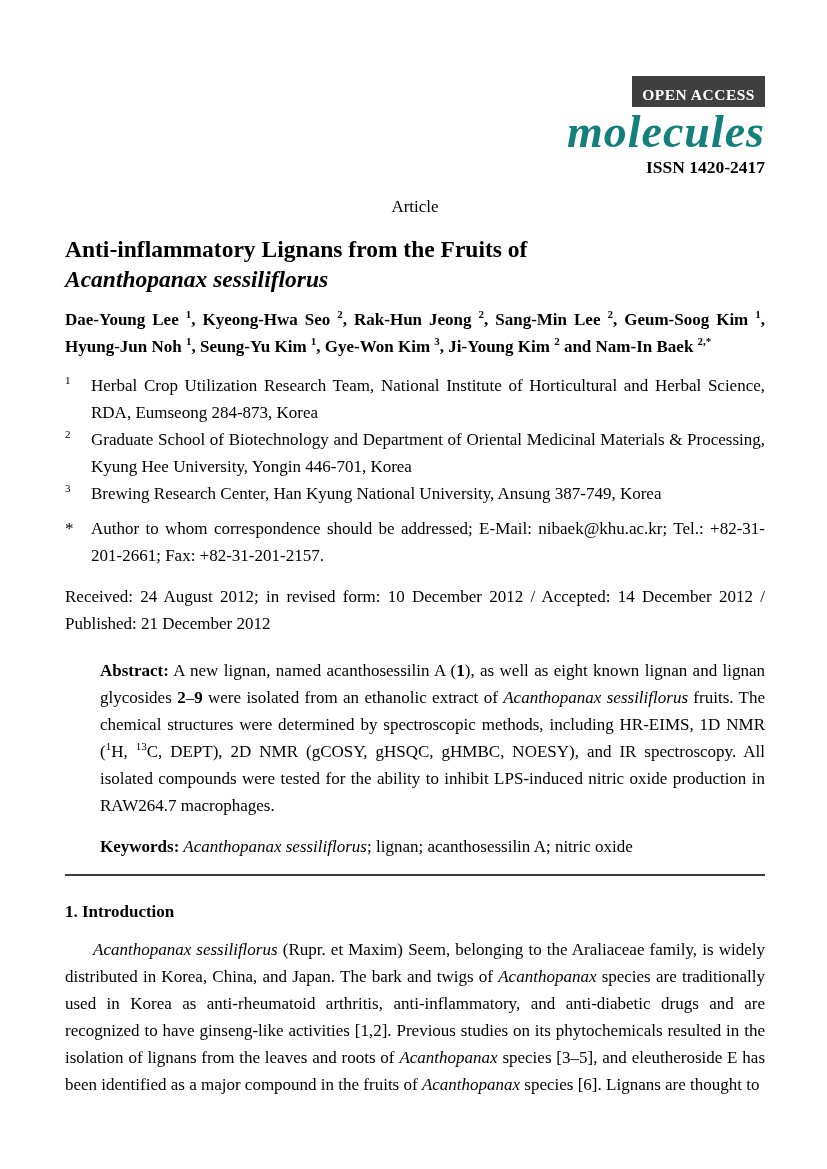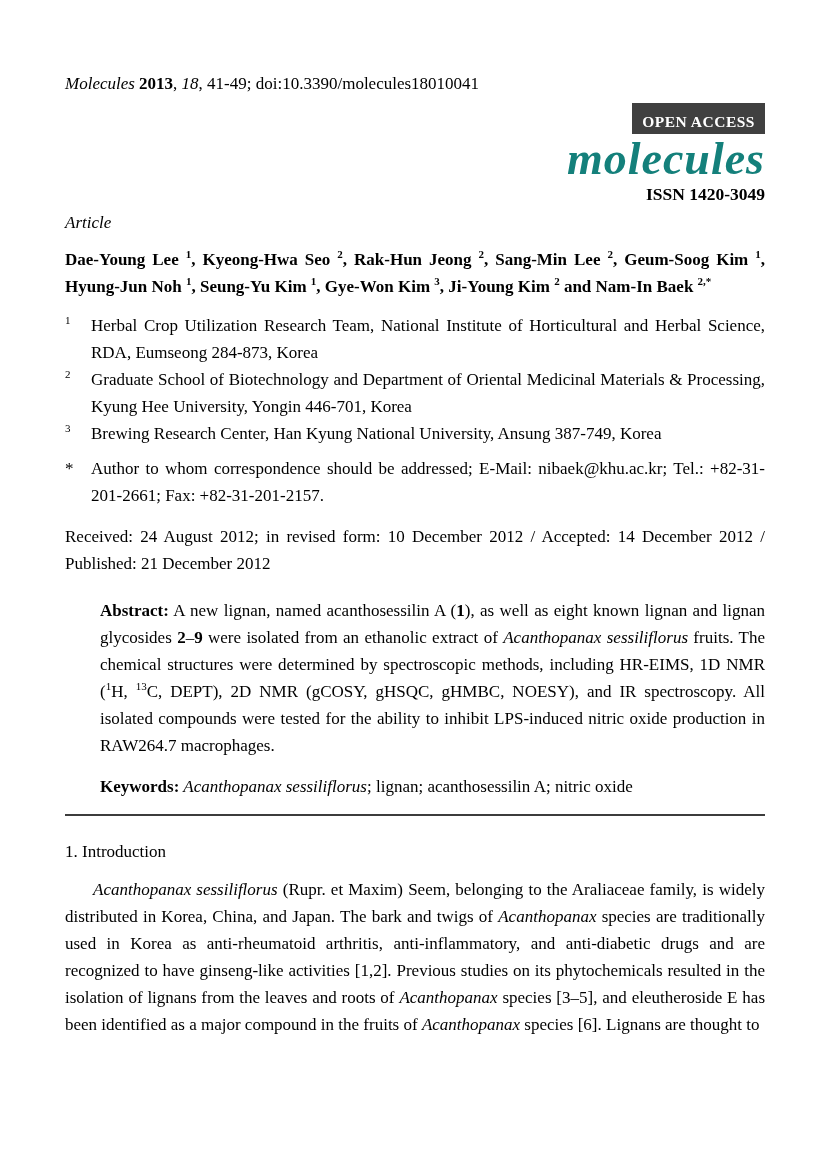"Molecules 2013, 18, 41-49;" div.citation { html: <div><span>Molecules</span> <span>2013</span><span>, </span><span>18</span><span>, 41-49; doi:10.3390/molecules18010041</span></div> -> none }
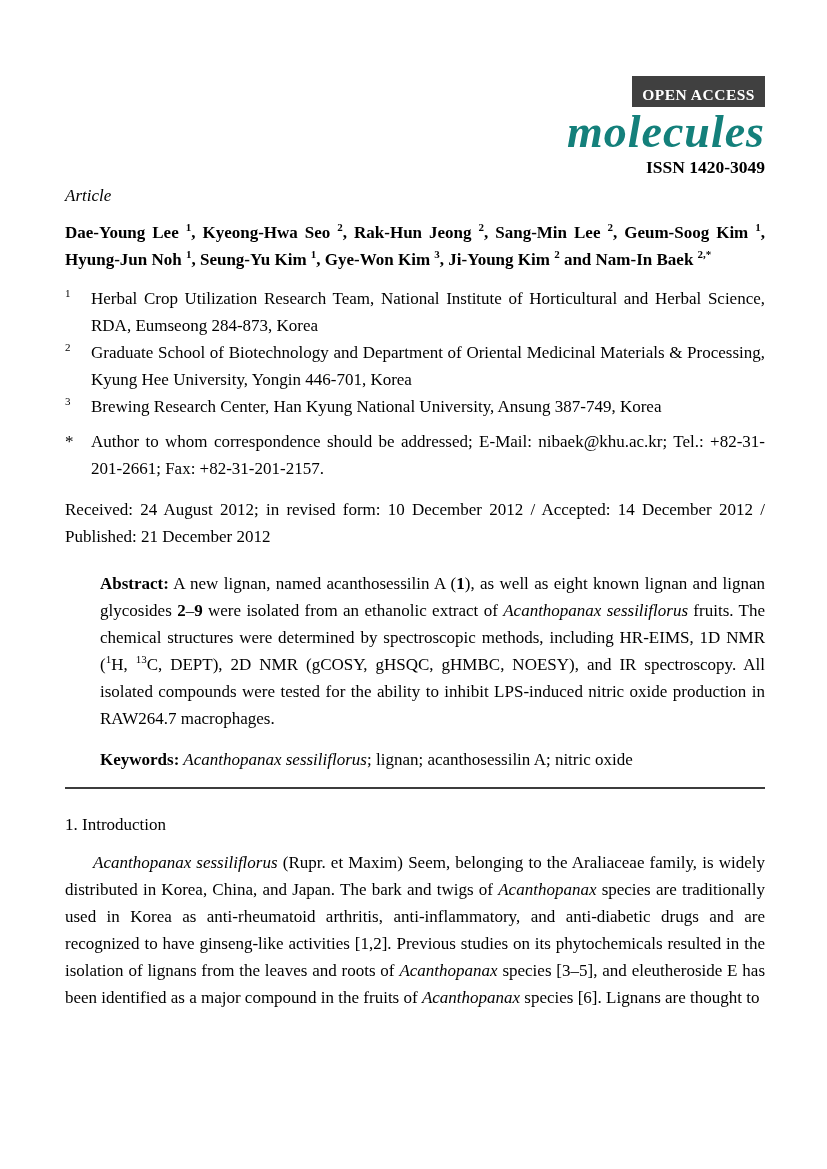"ISSN 1420-3049" div.issn { text: 1420-3049 -> 1420-2417 }
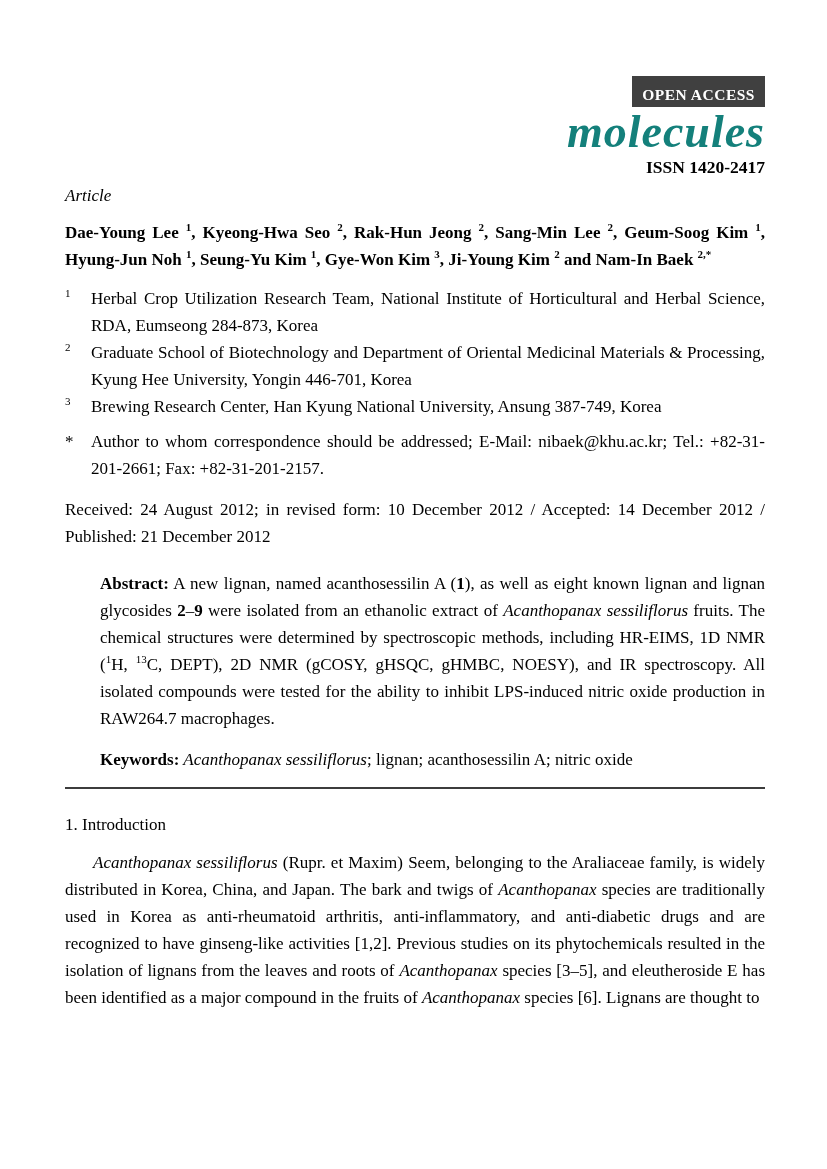"Article" .article-type { font-style: italic -> none; margin-top: 7px -> 18px; text-align: none -> center }
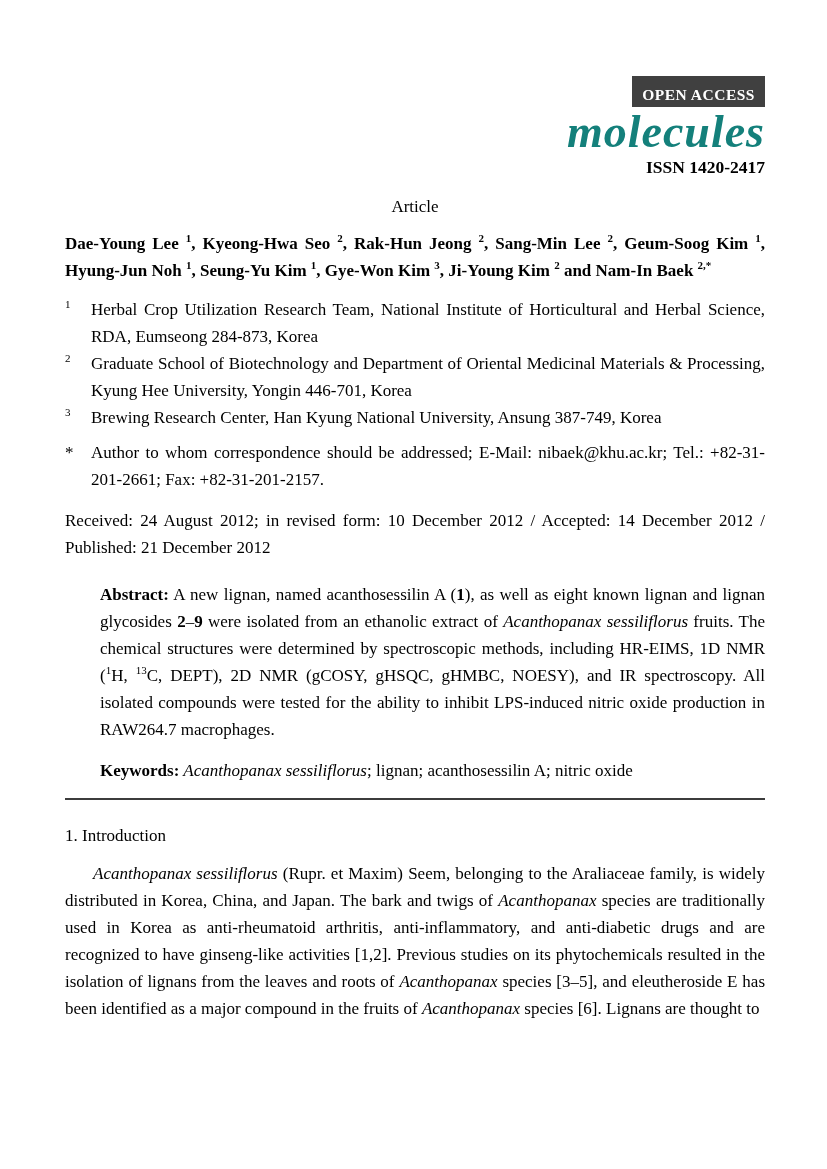"Anti-inflammatory Lignans from the" div.title { html: none -> <div> <div>Anti-inflammatory Lignans from the Fruits of</div> <div>Acanthopanax sessiliflorus</div> </div> }
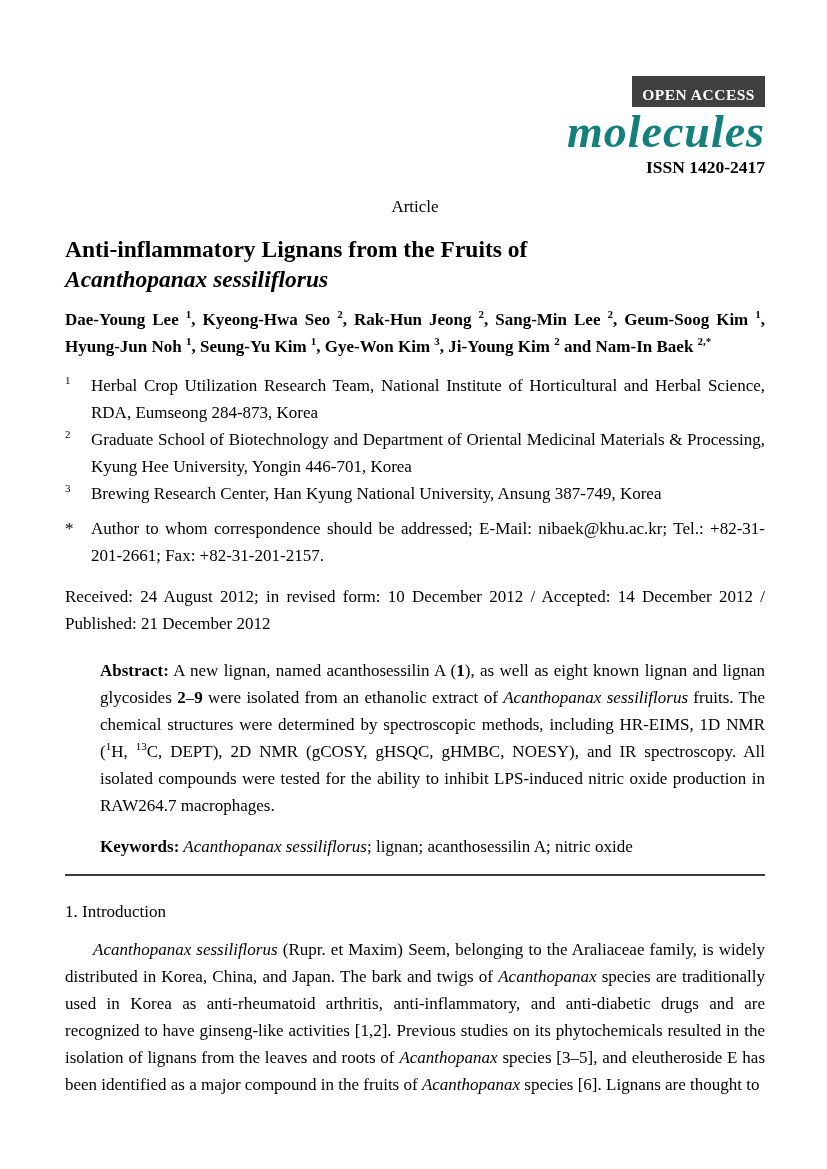"1. Introduction" .section-heading { font-weight: normal -> bold }
